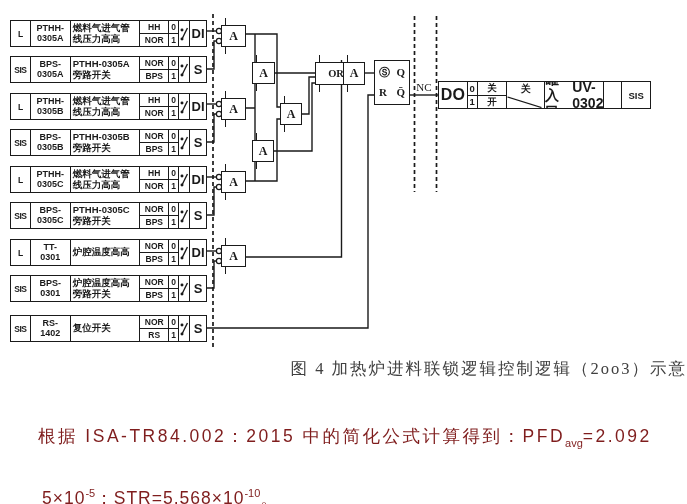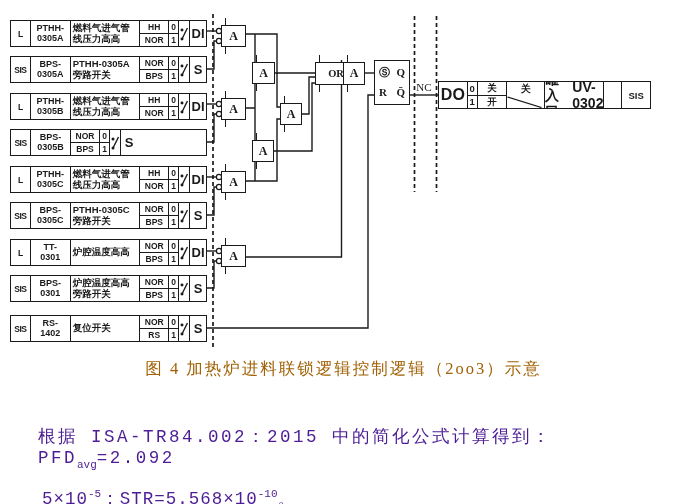"PTHH-0305B 旁路开关" div.cell { html: none -> <div>PTHH-0305B 旁路开关</div> }
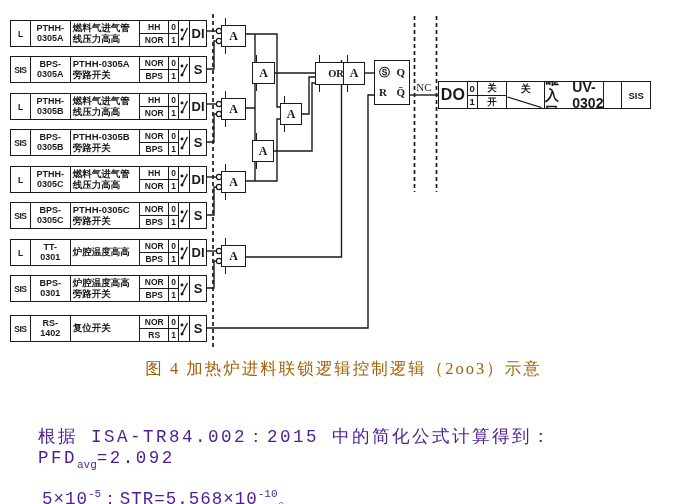"图 4 加热炉进料联锁逻辑控制逻辑（2oo3）示意" .caption { color: #a16207 -> #404040; text-align: center -> right }
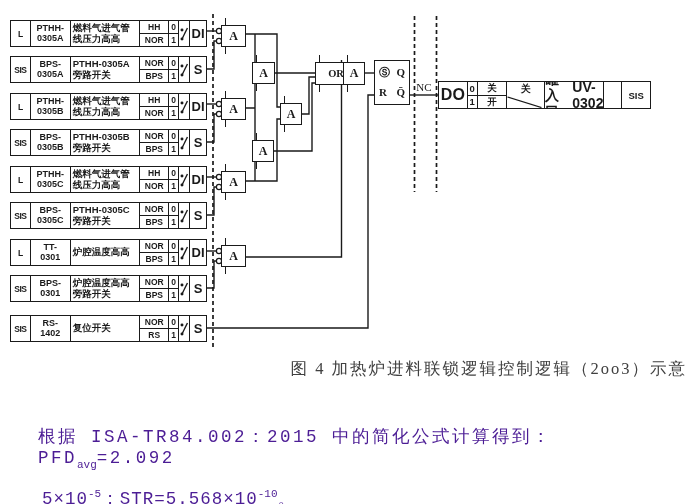"根据 ISA-TR84.002：2015" .para { color: #4c1d95 -> #7f1d1d; font-family: Liberation Mono, monospace -> Liberation Sans, sans-serif }
